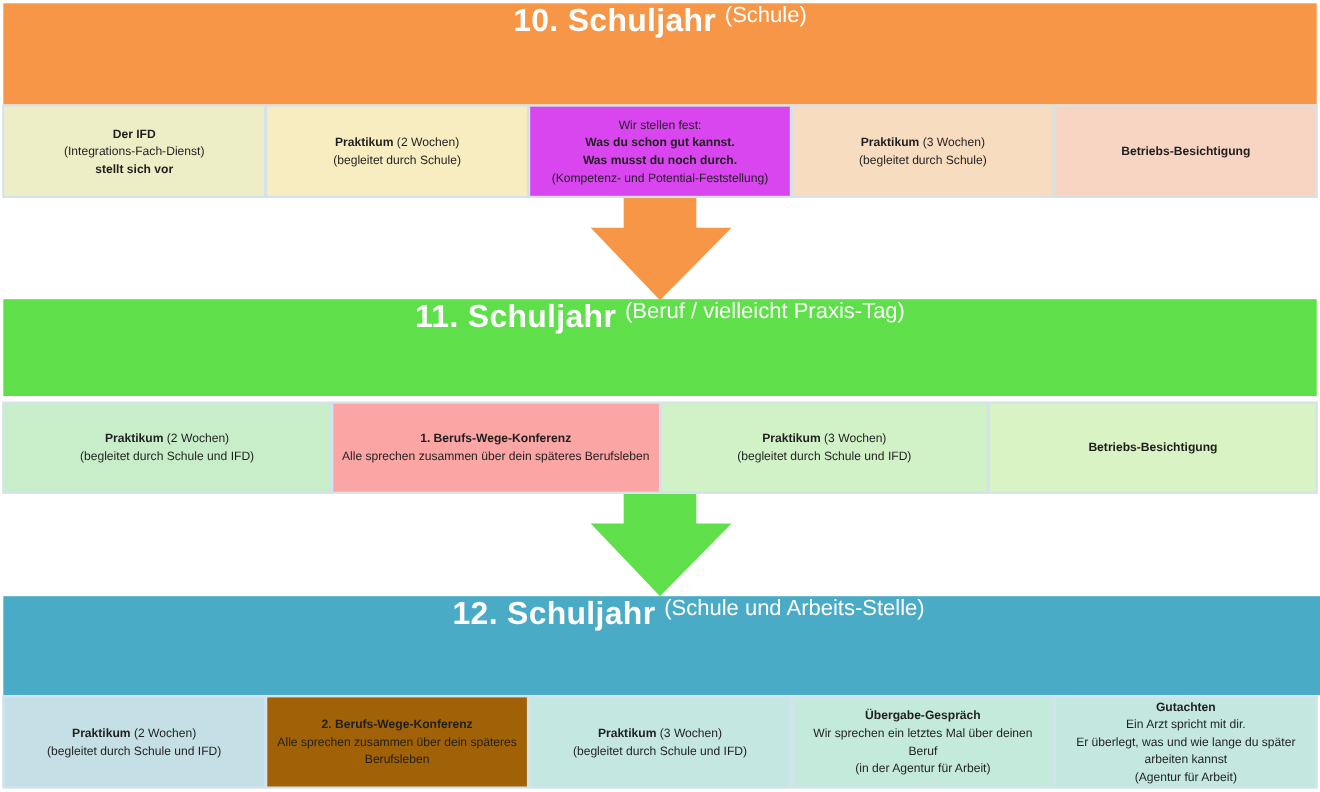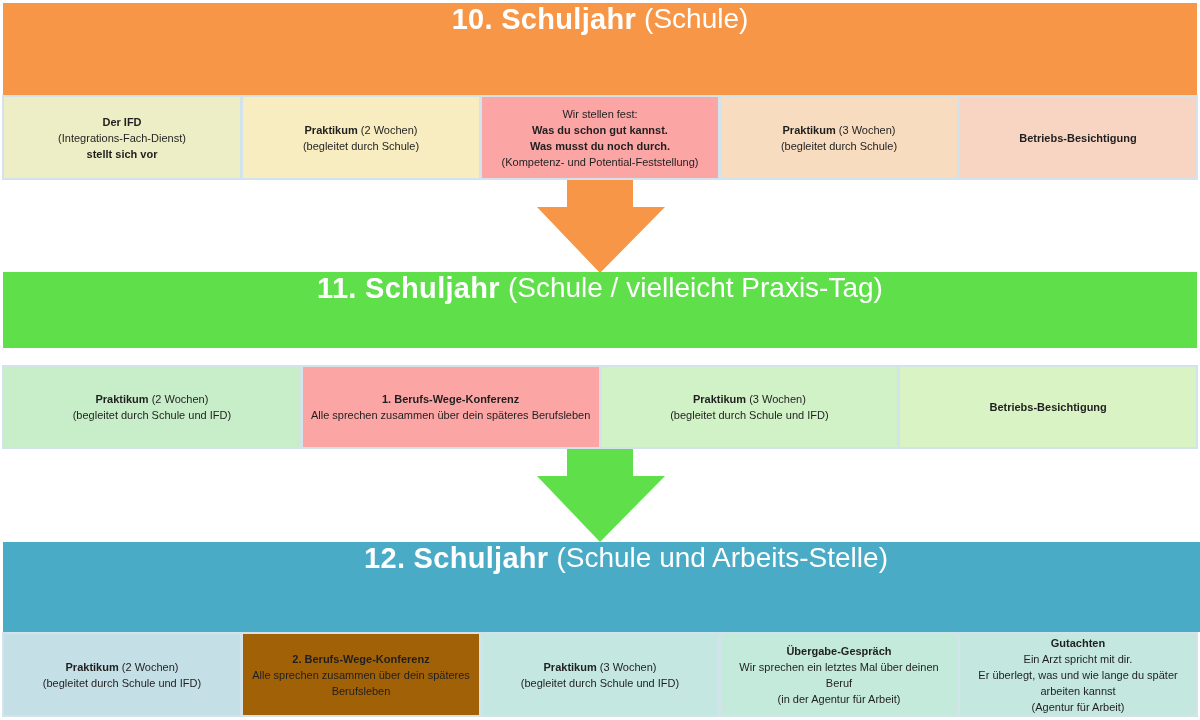"(Schule)" .header .sub { font-size: 28px -> 20px }
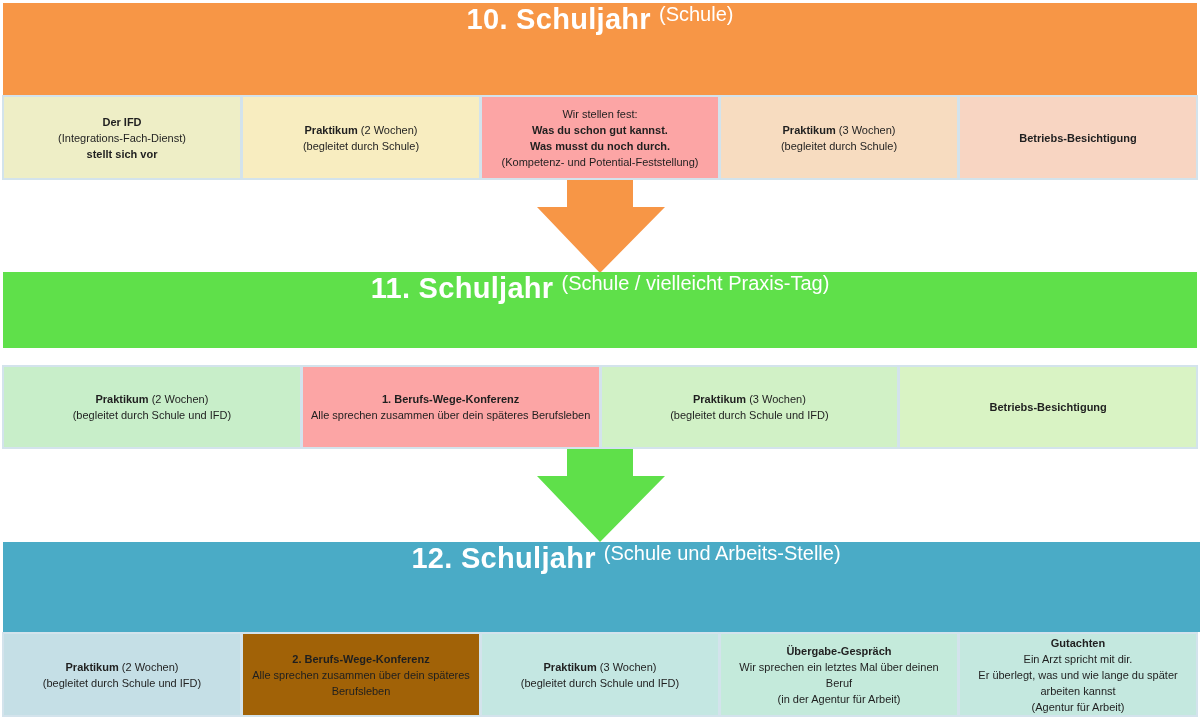"Wir stellen fest:" div.cell { background: #fca5a5 -> #d946ef }
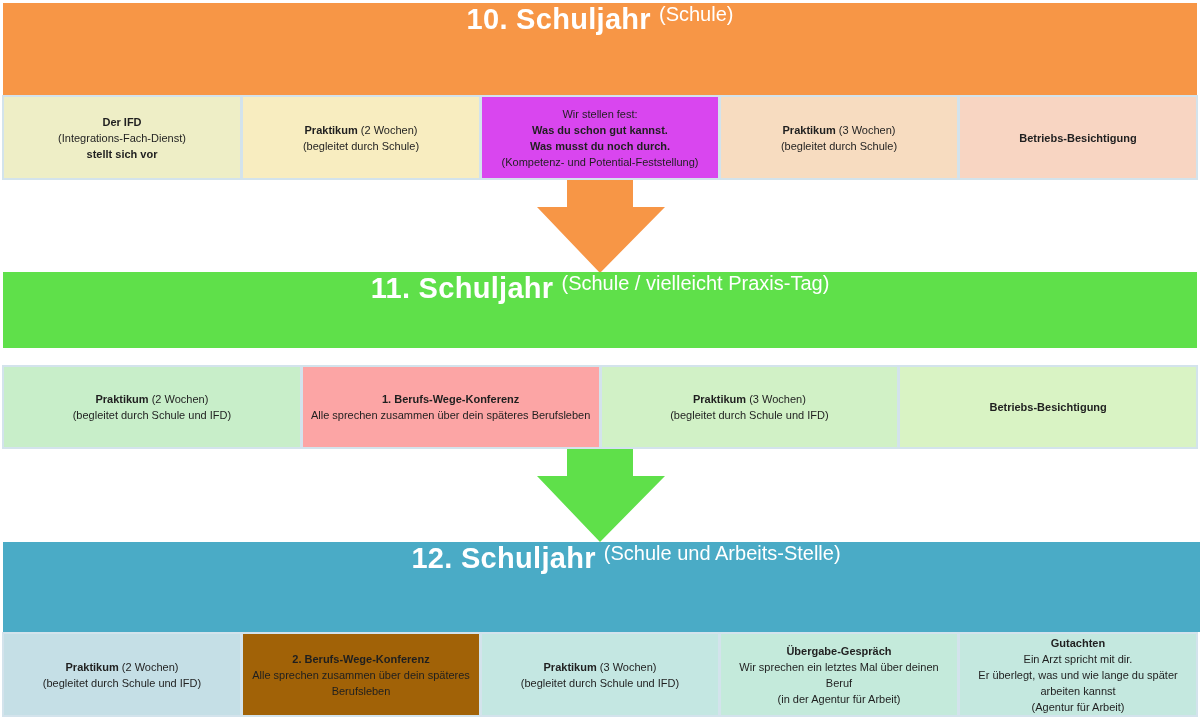"11. Schuljahr" div.header { height: 76px -> 88px }
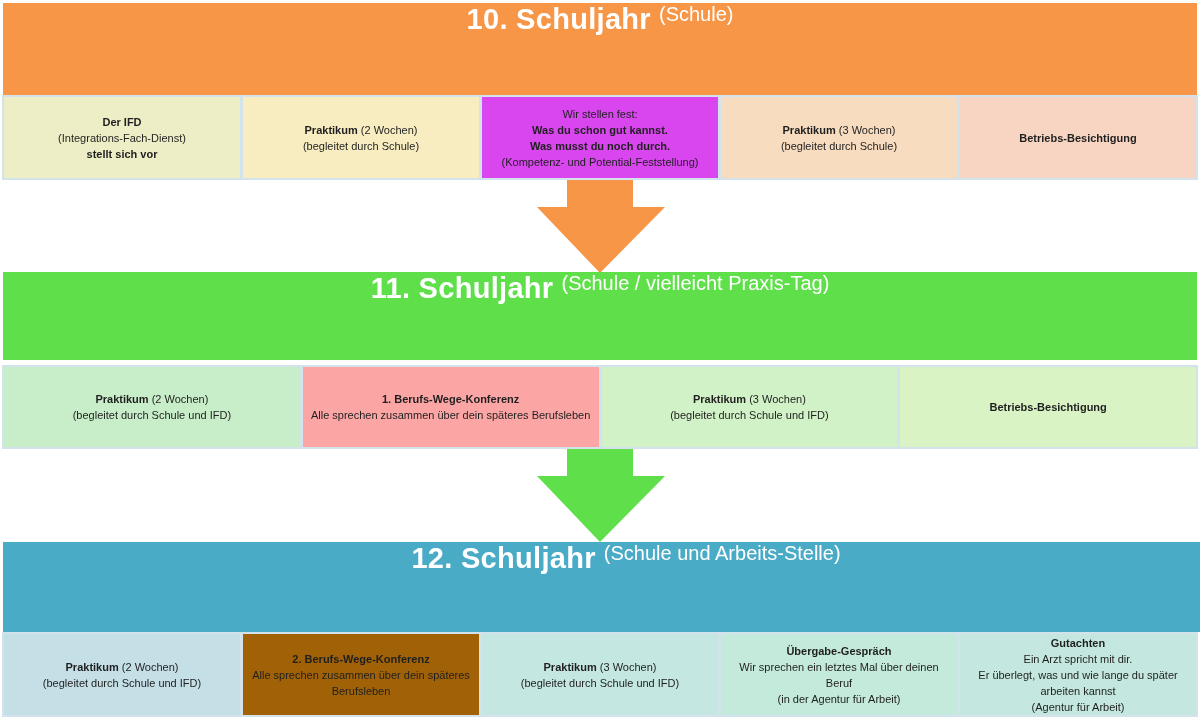"(Schule / vielleicht Praxis-Tag)" span.sub { text: Schule -> Beruf }
